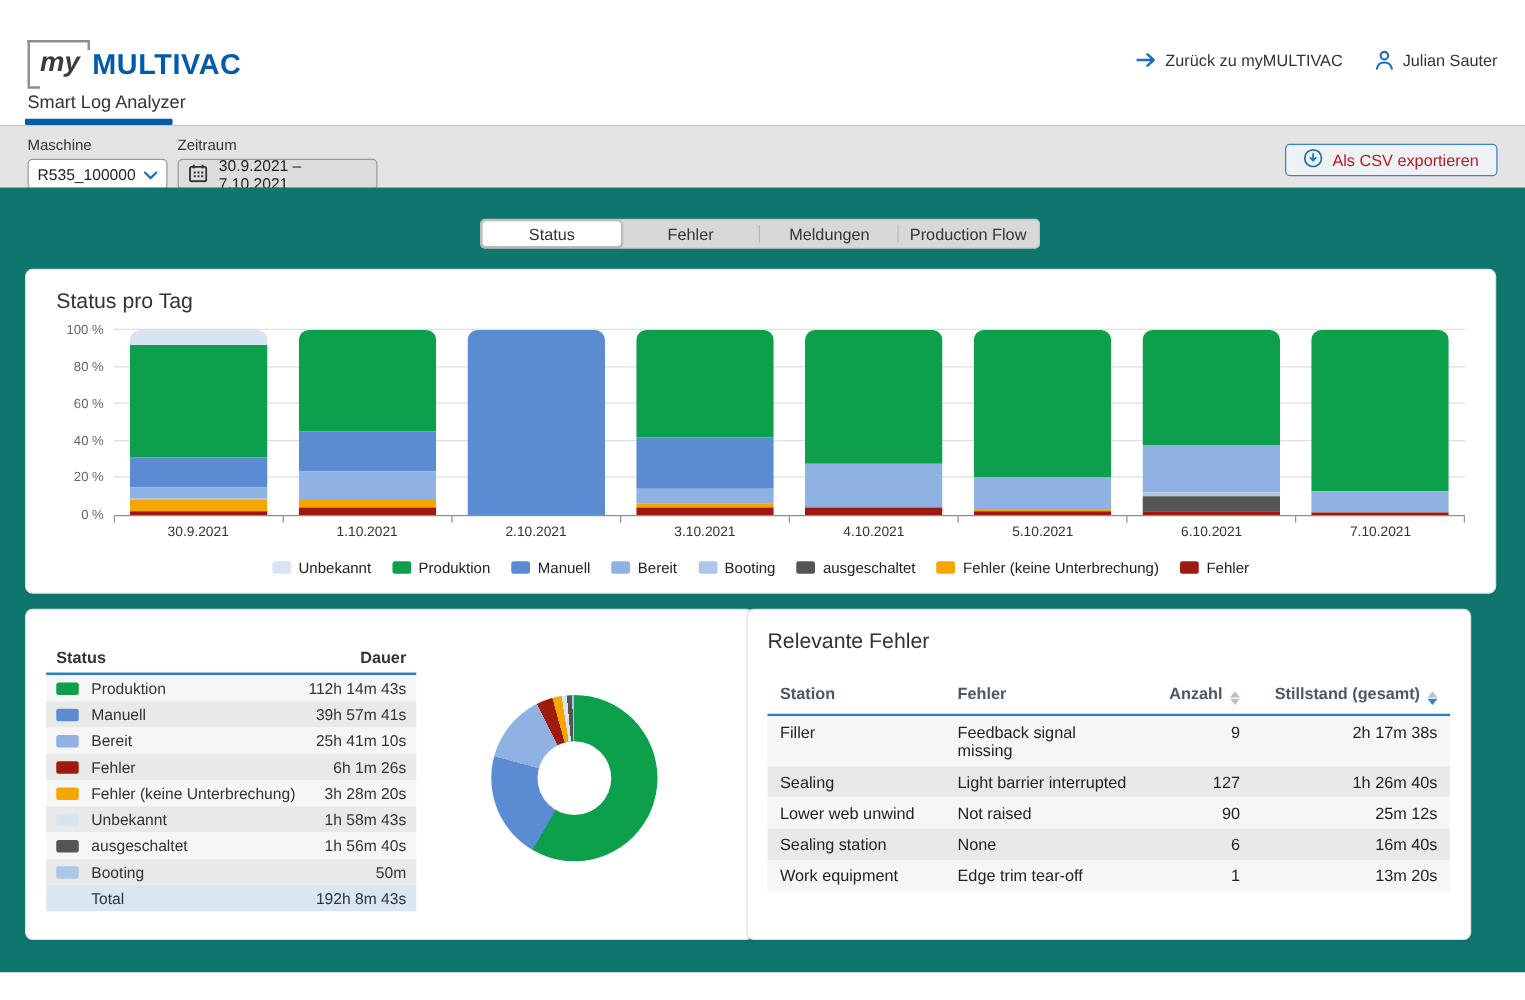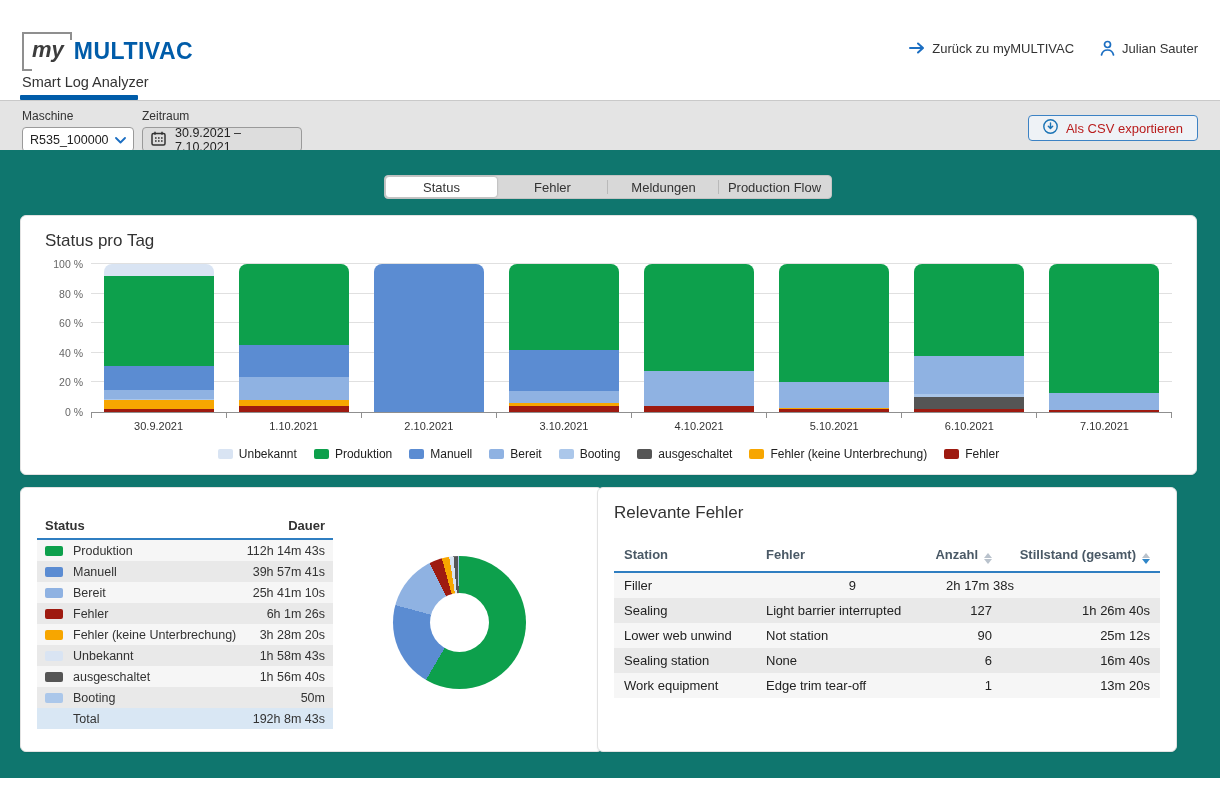"Feedback signal missing" span.col-fehler { html: none -> <span>Feedback signal missing</span> }
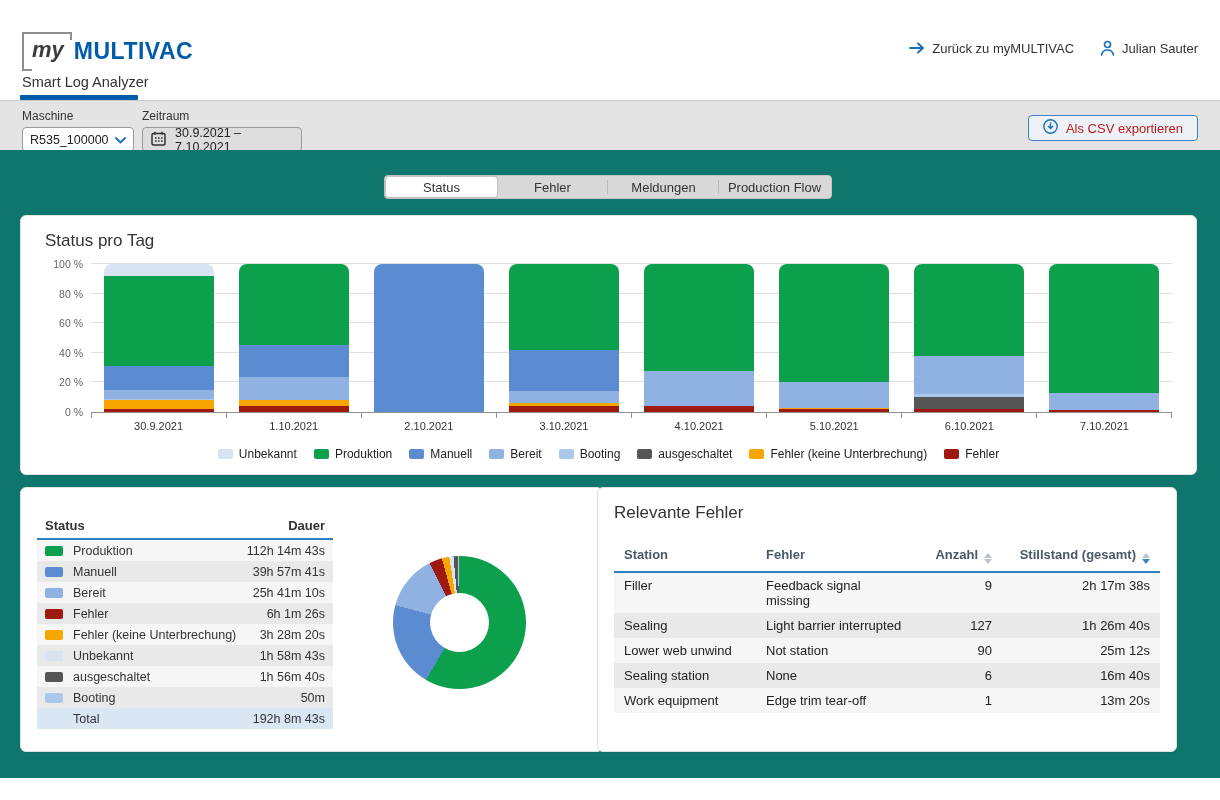"Not station" span.col-fehler { text: station -> raised }
